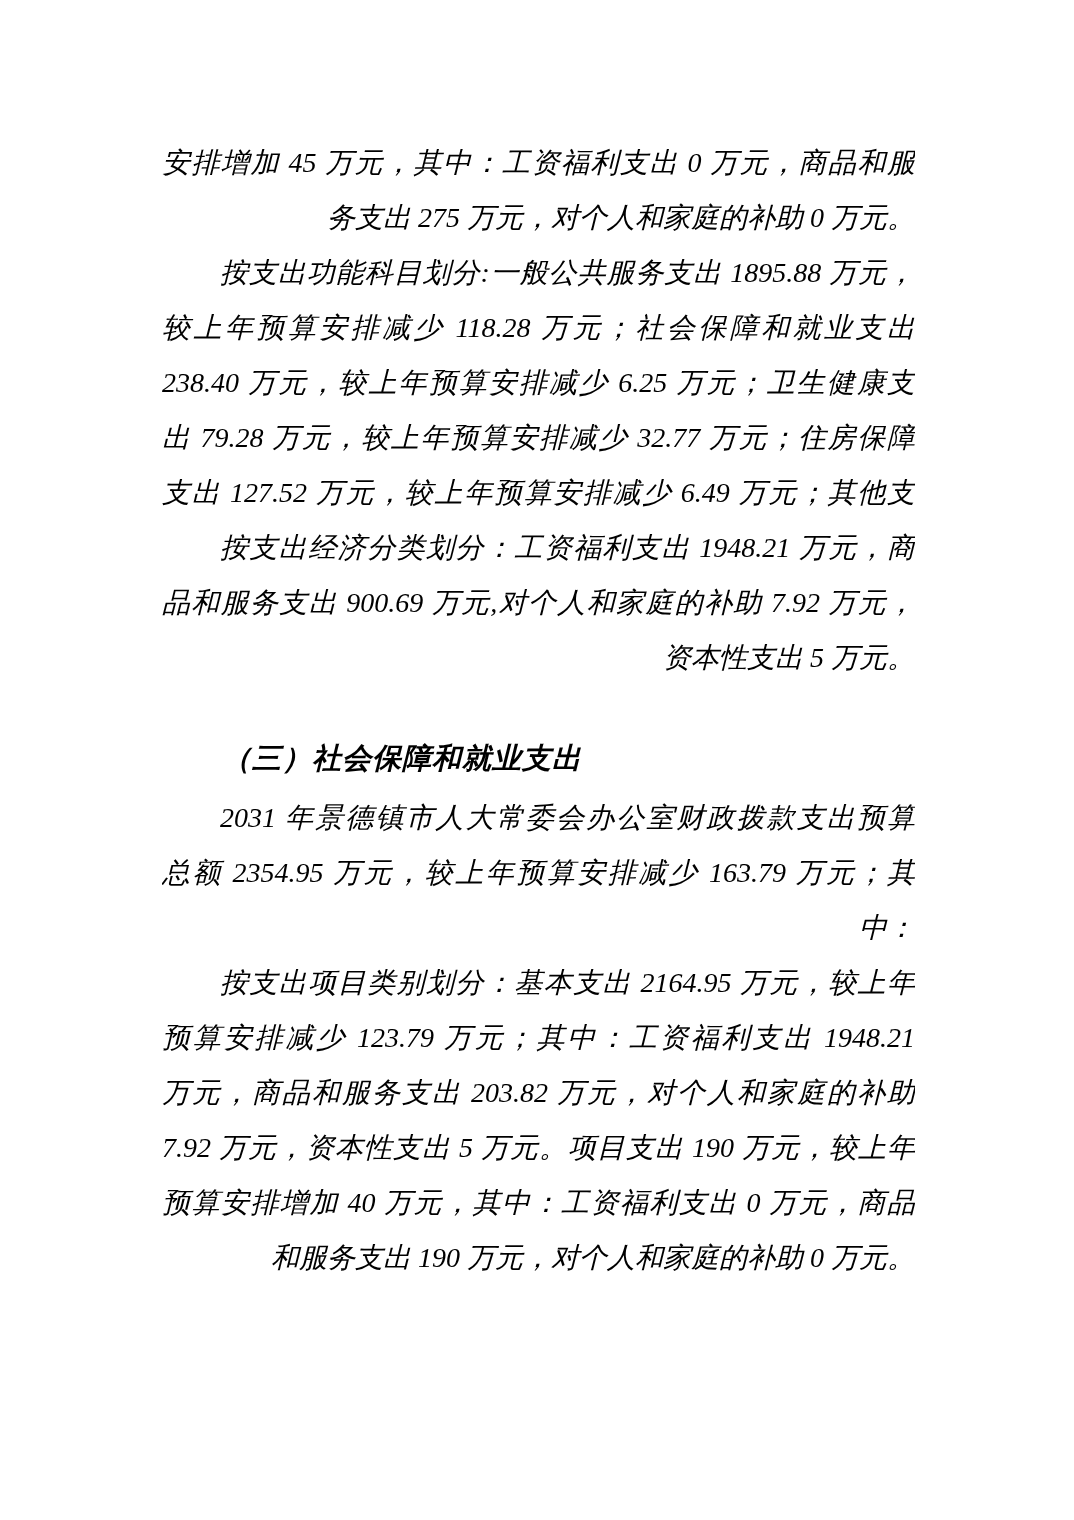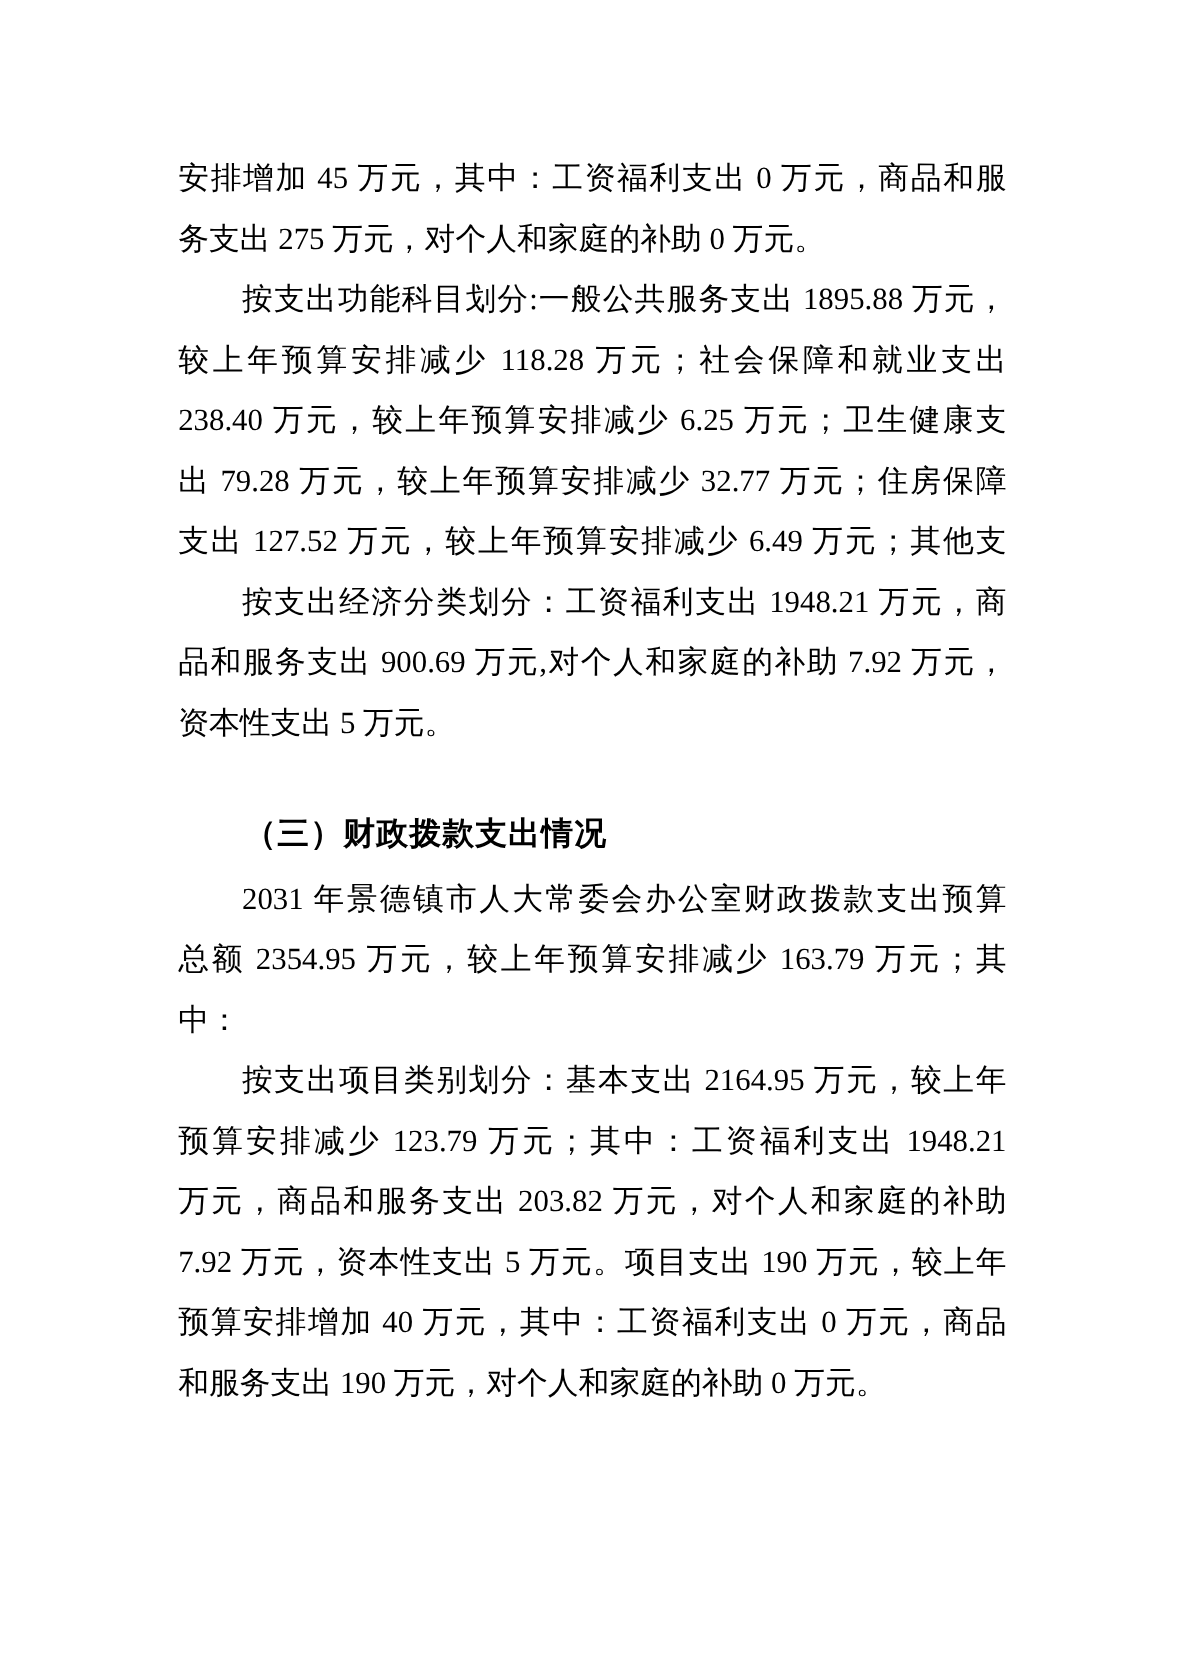"安排增加 45 万元，其中：工资福利支出 0 万元，商品和服" * { font-style: none -> italic }
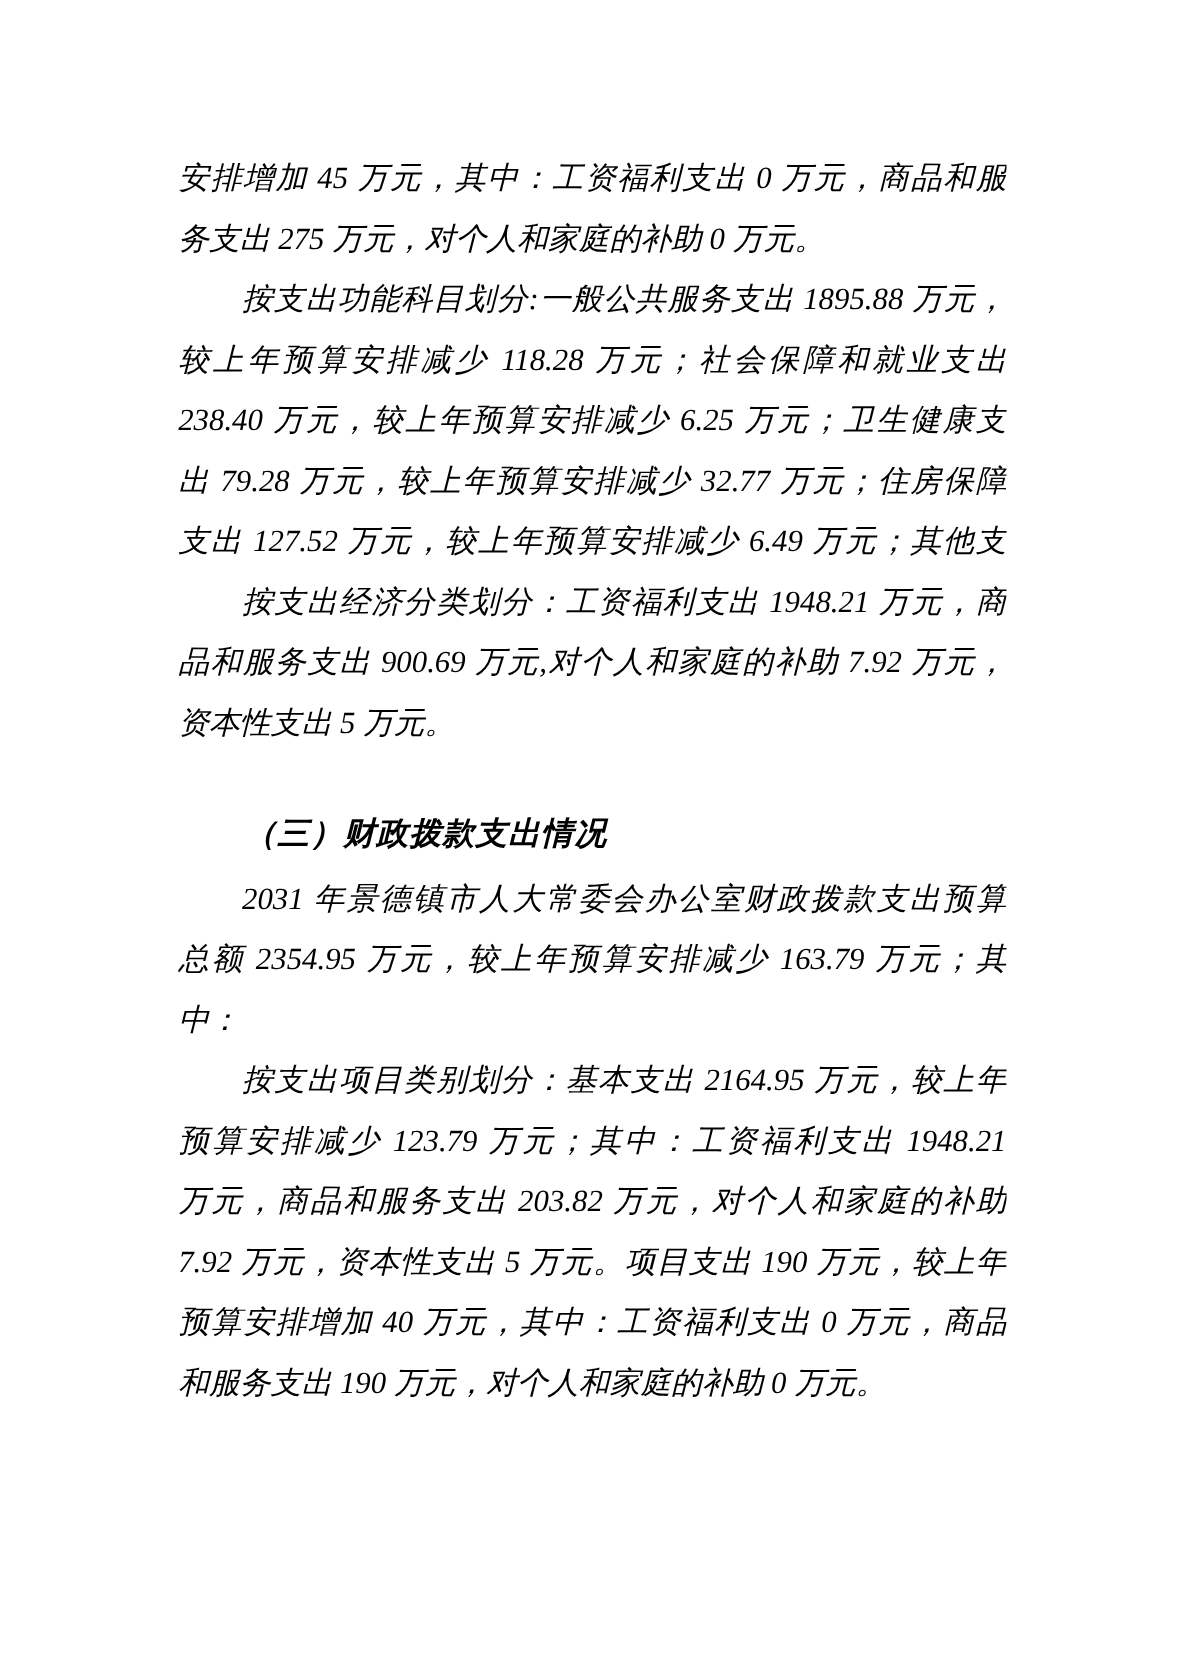"务支出 275 万元，对个人和家庭的补助 0 万元。" .line { text-align: left -> right }
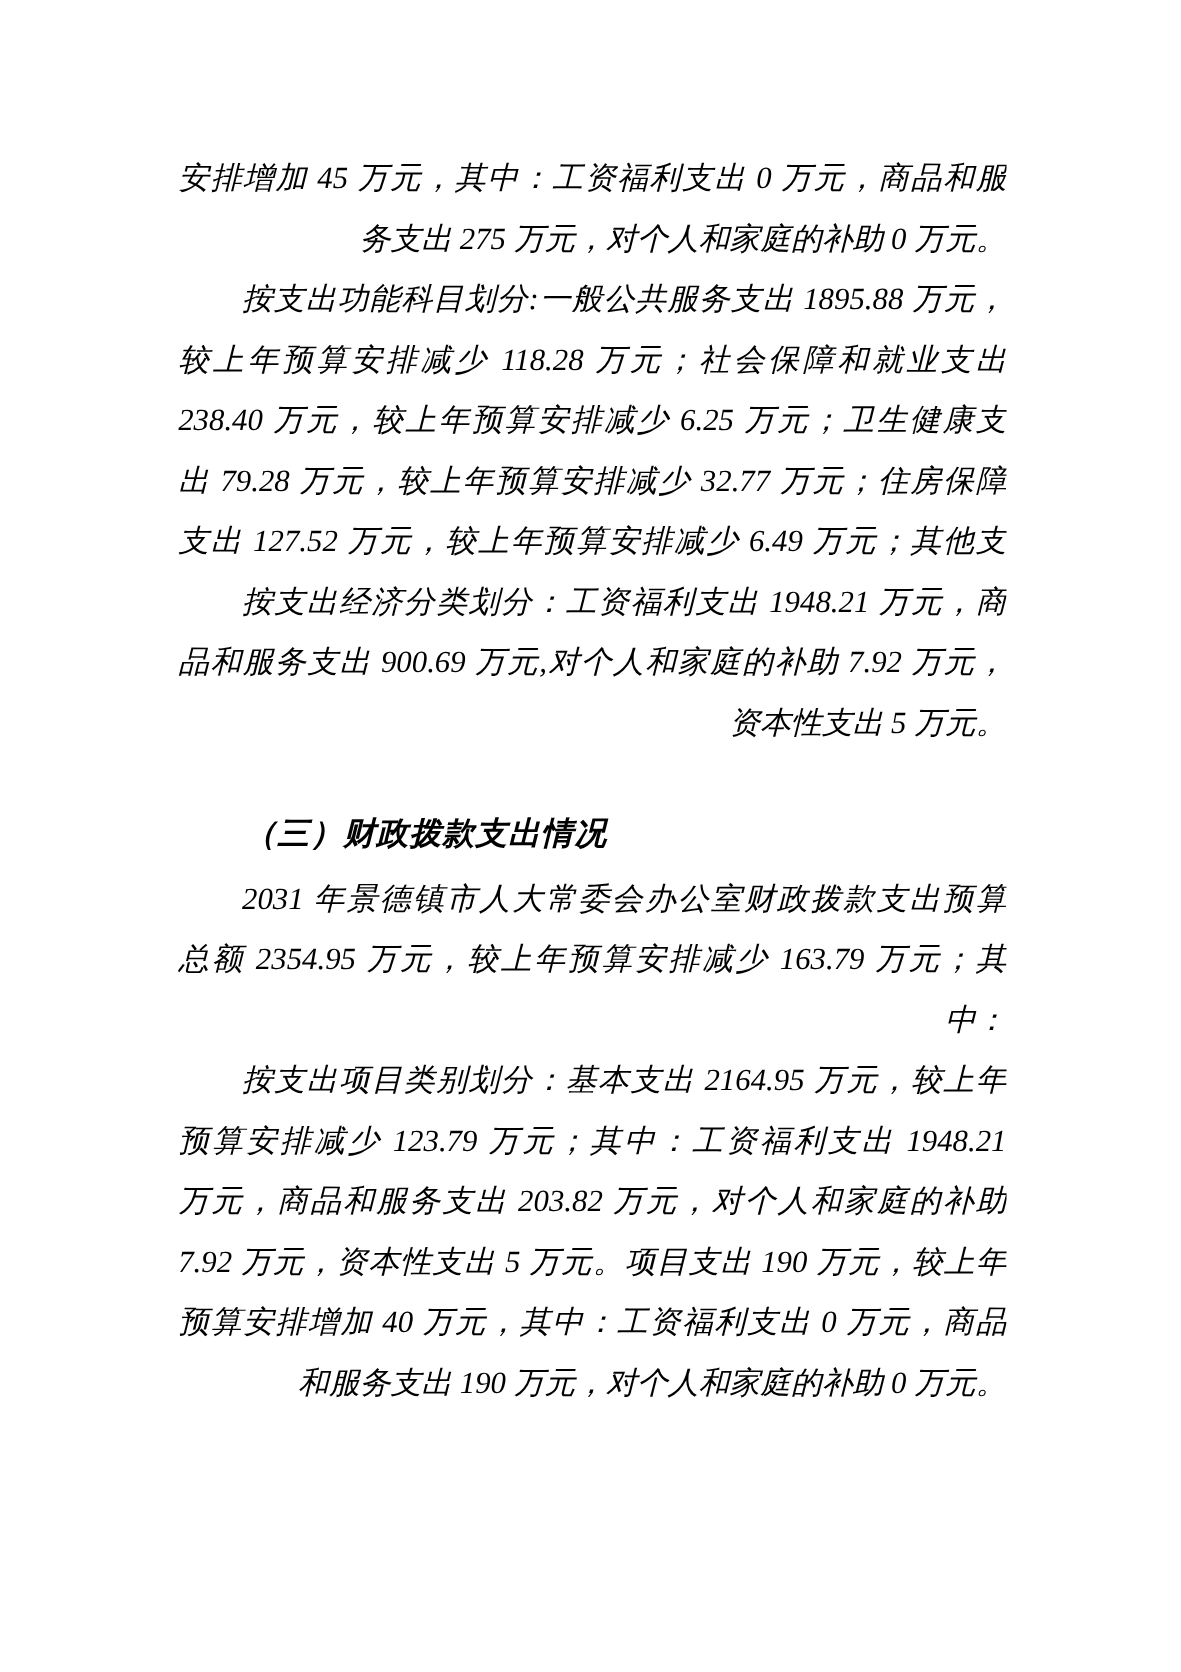"（三）财政拨款支出情况" div.heading { text: 财政拨款支出情况 -> 社会保障和就业支出 }
